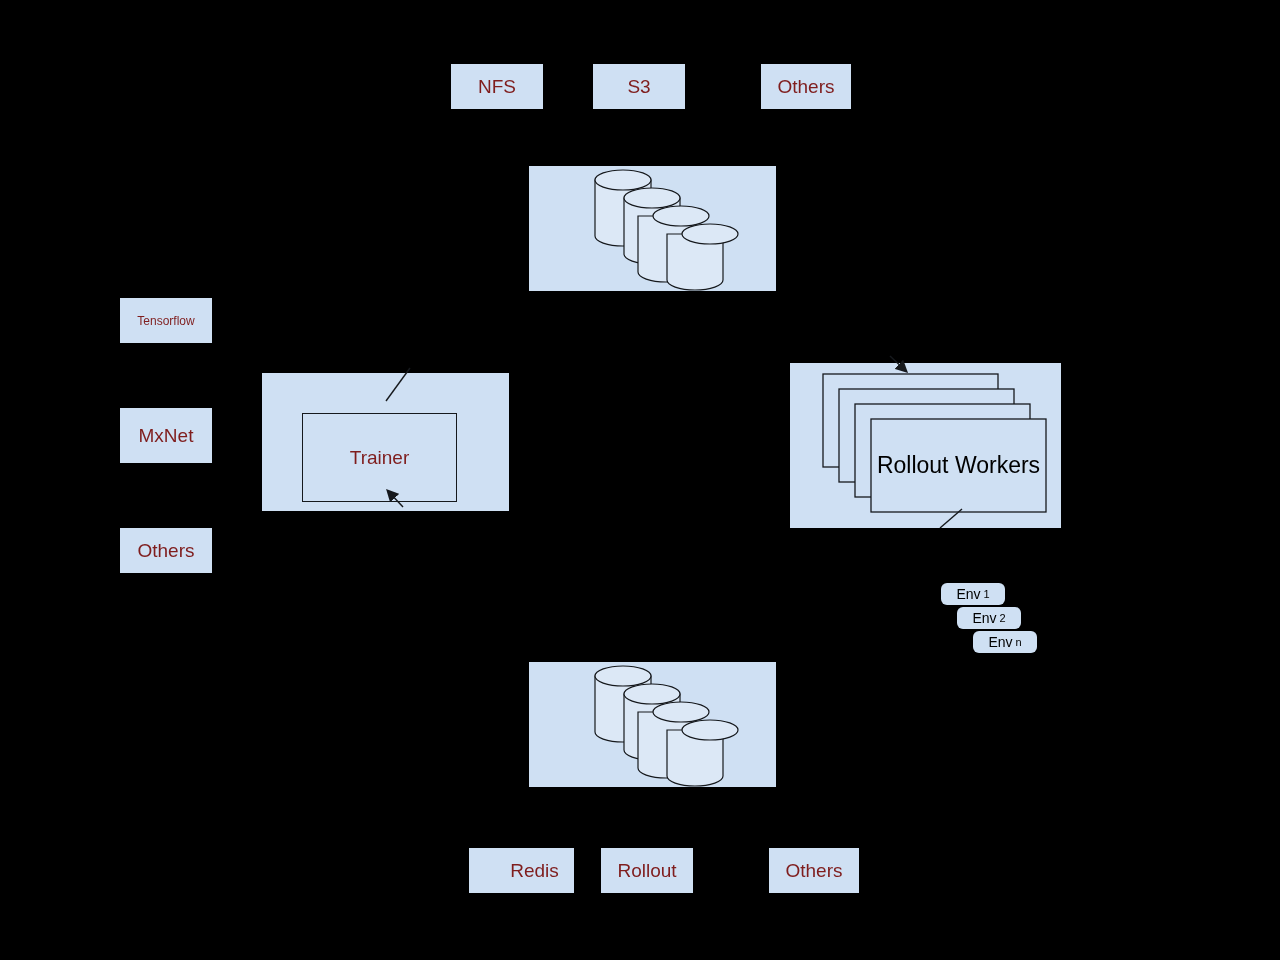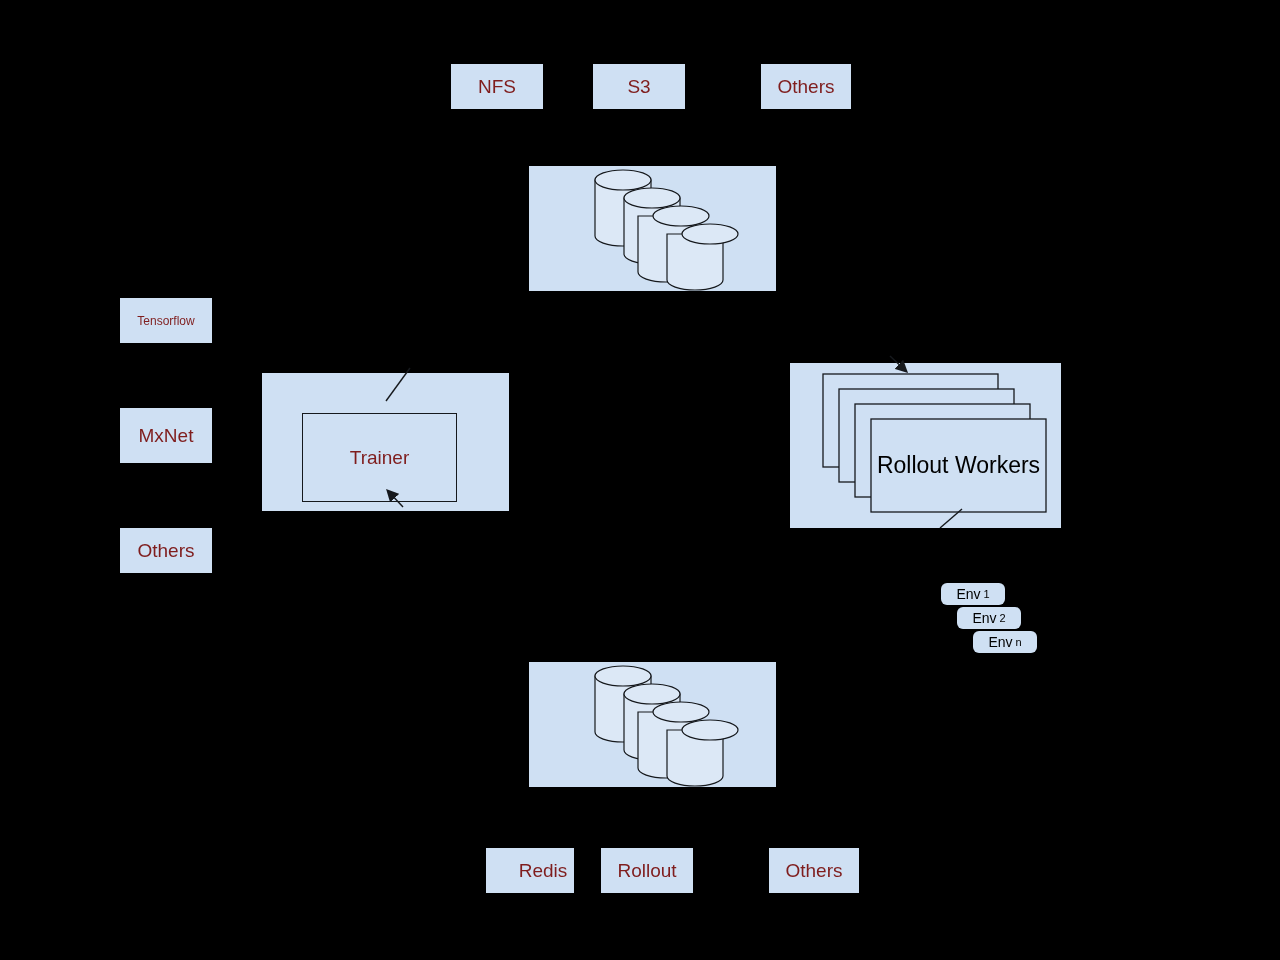"Redis" div.box { left: 486px -> 469px; width: 88px -> 105px }
